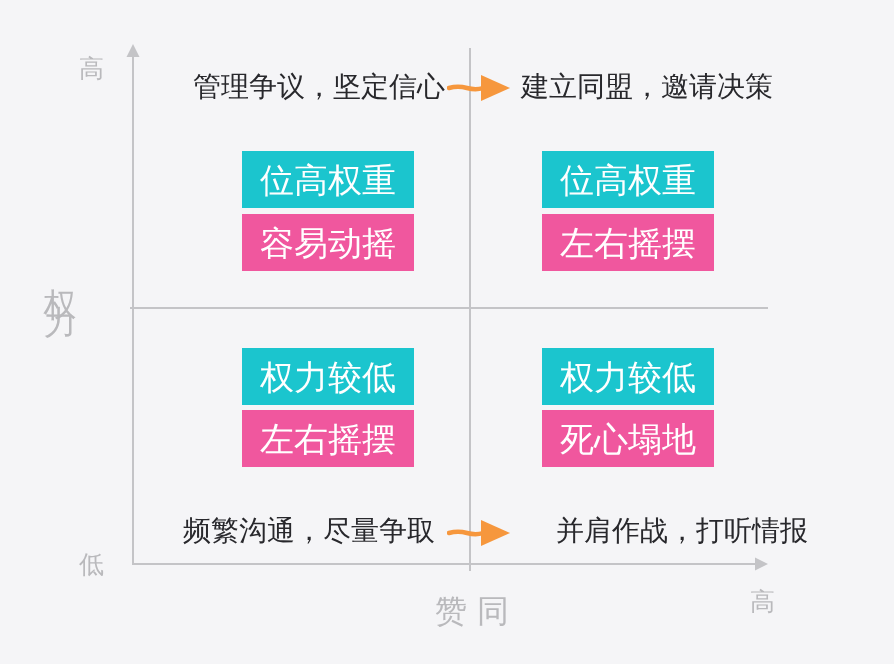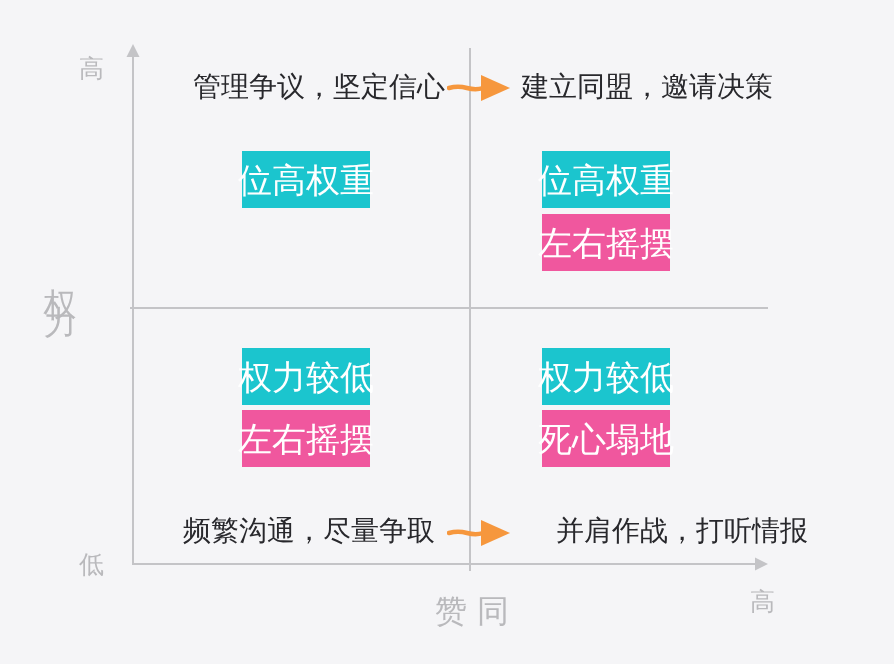"位高权重" .qbox { width: 128px -> 172px }
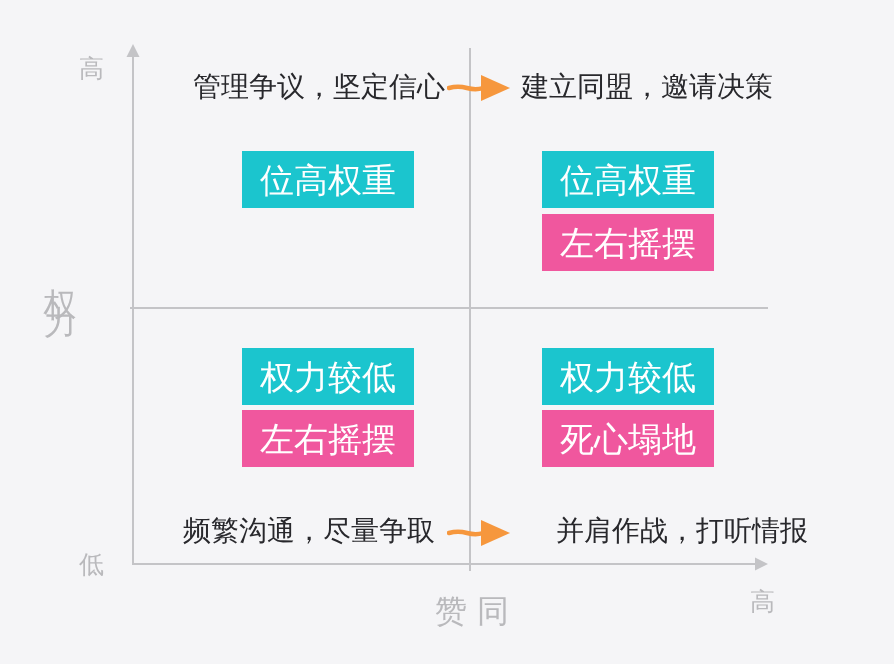"容易动摇" div.abs { html: none -> <div>容易动摇</div> }
